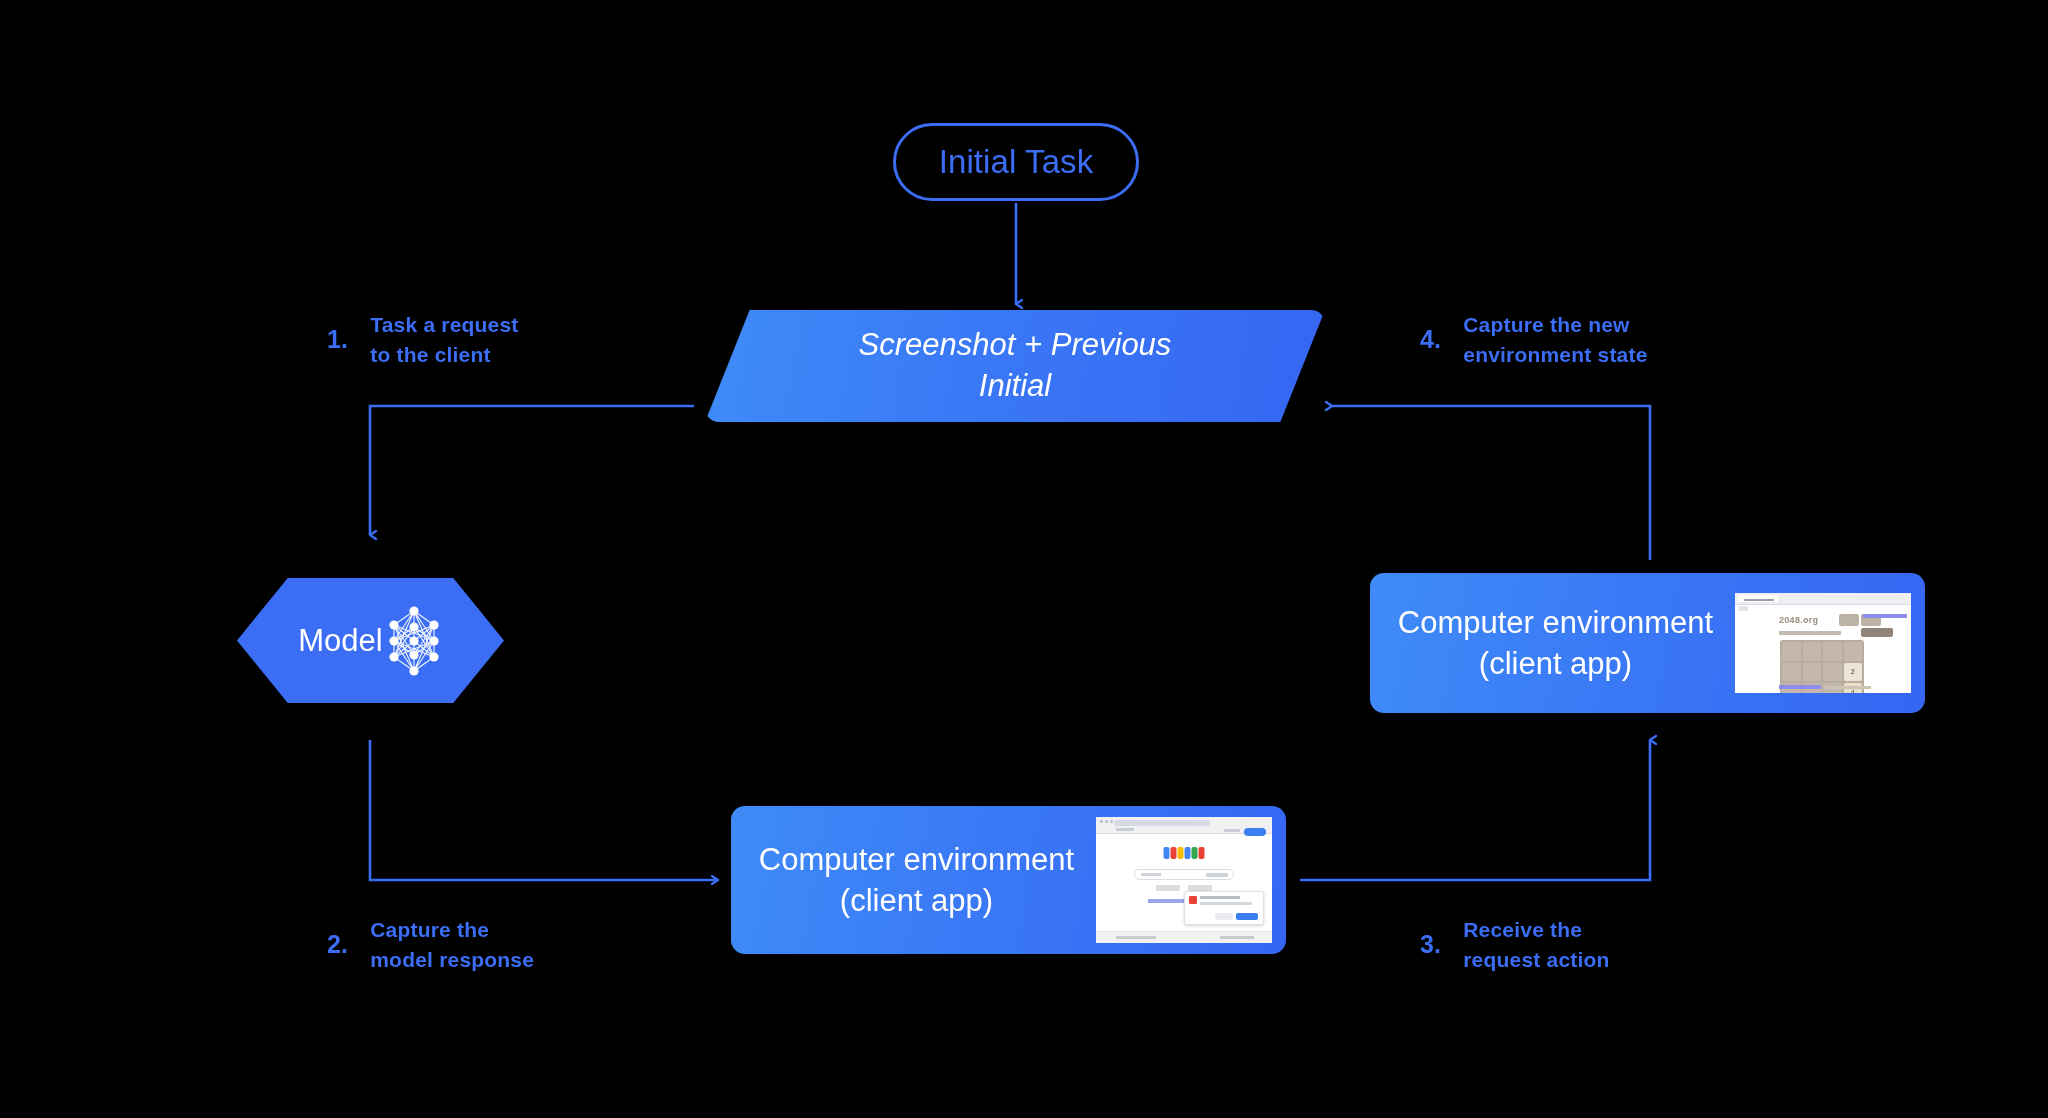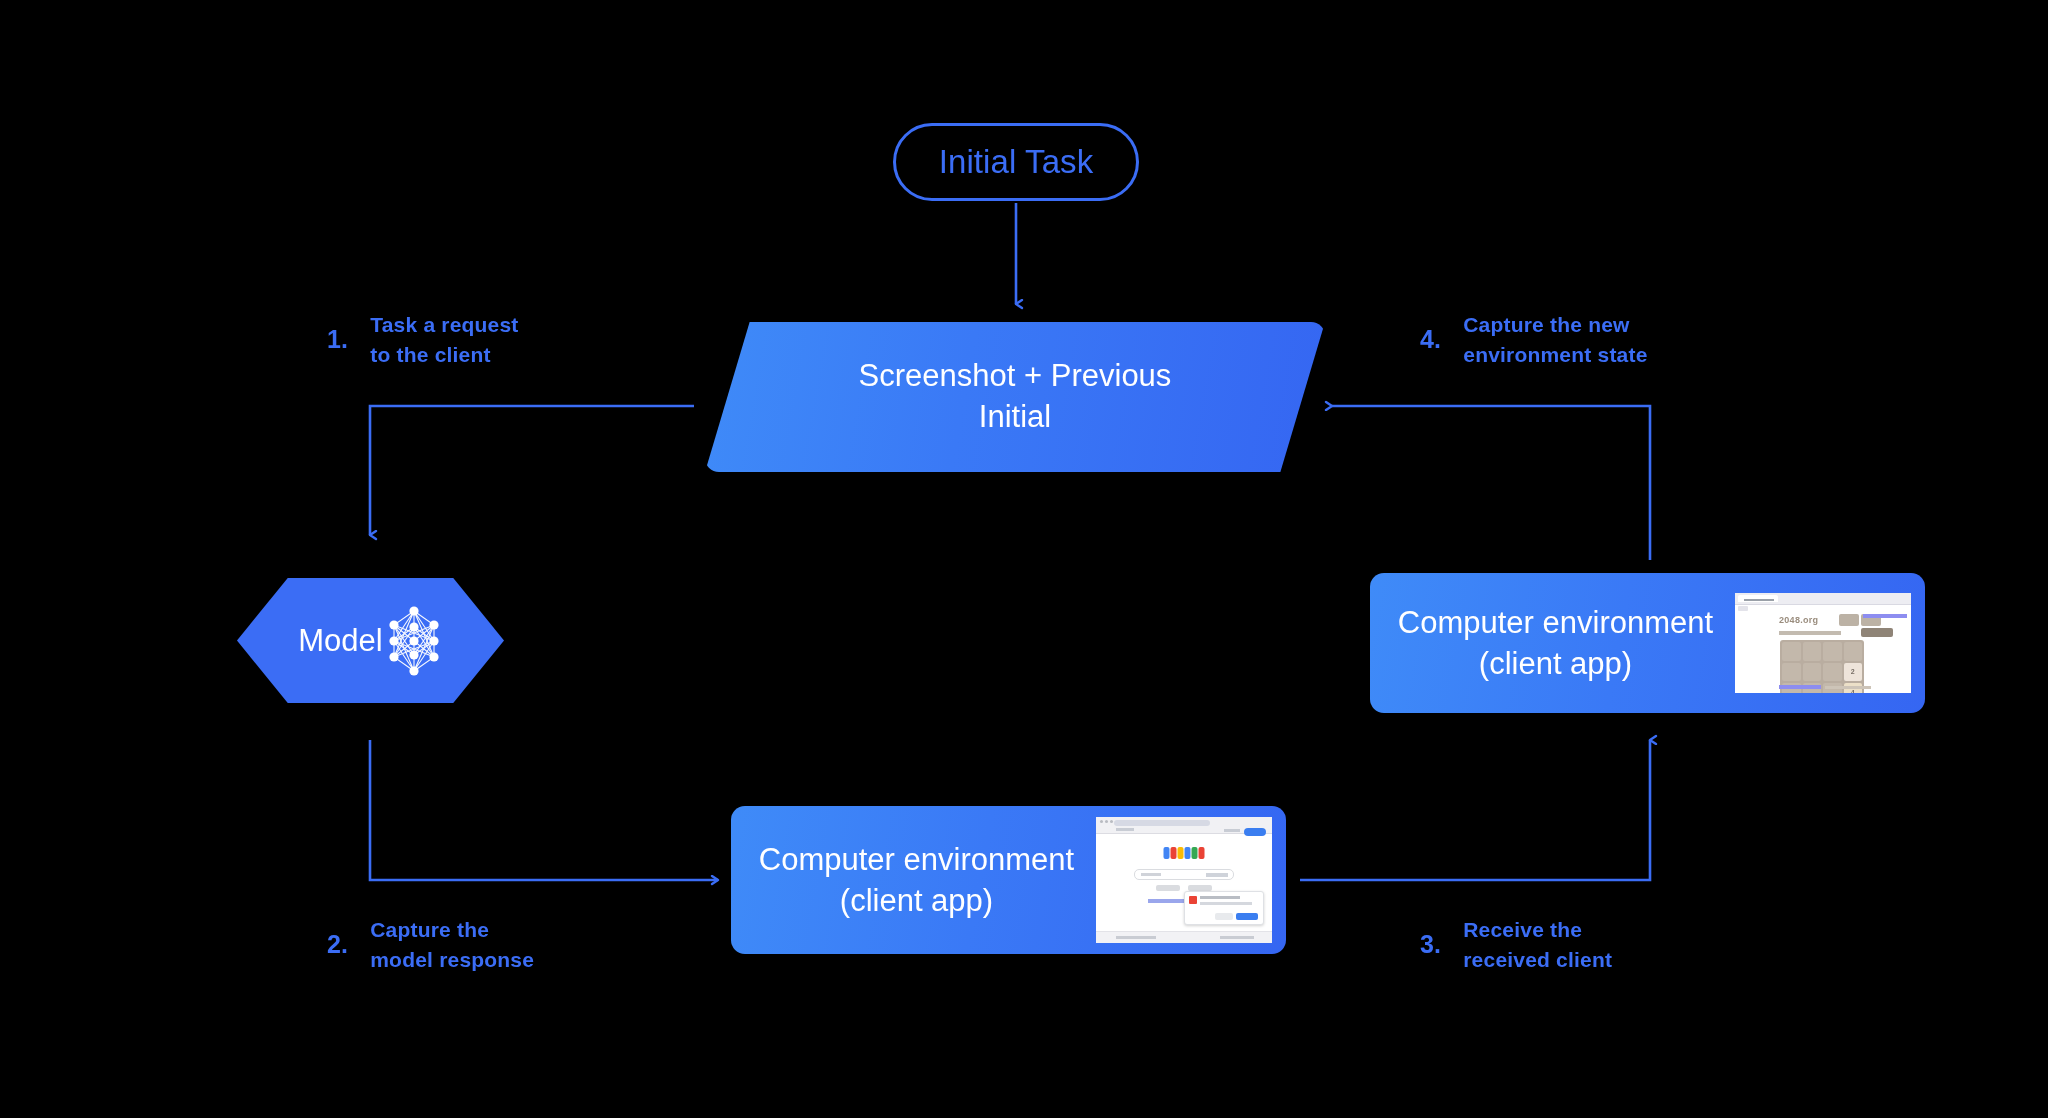"Screenshot + Previous" .parallelogram-wrap { font-style: none -> italic; height: 150px -> 112px; top: 322px -> 310px }
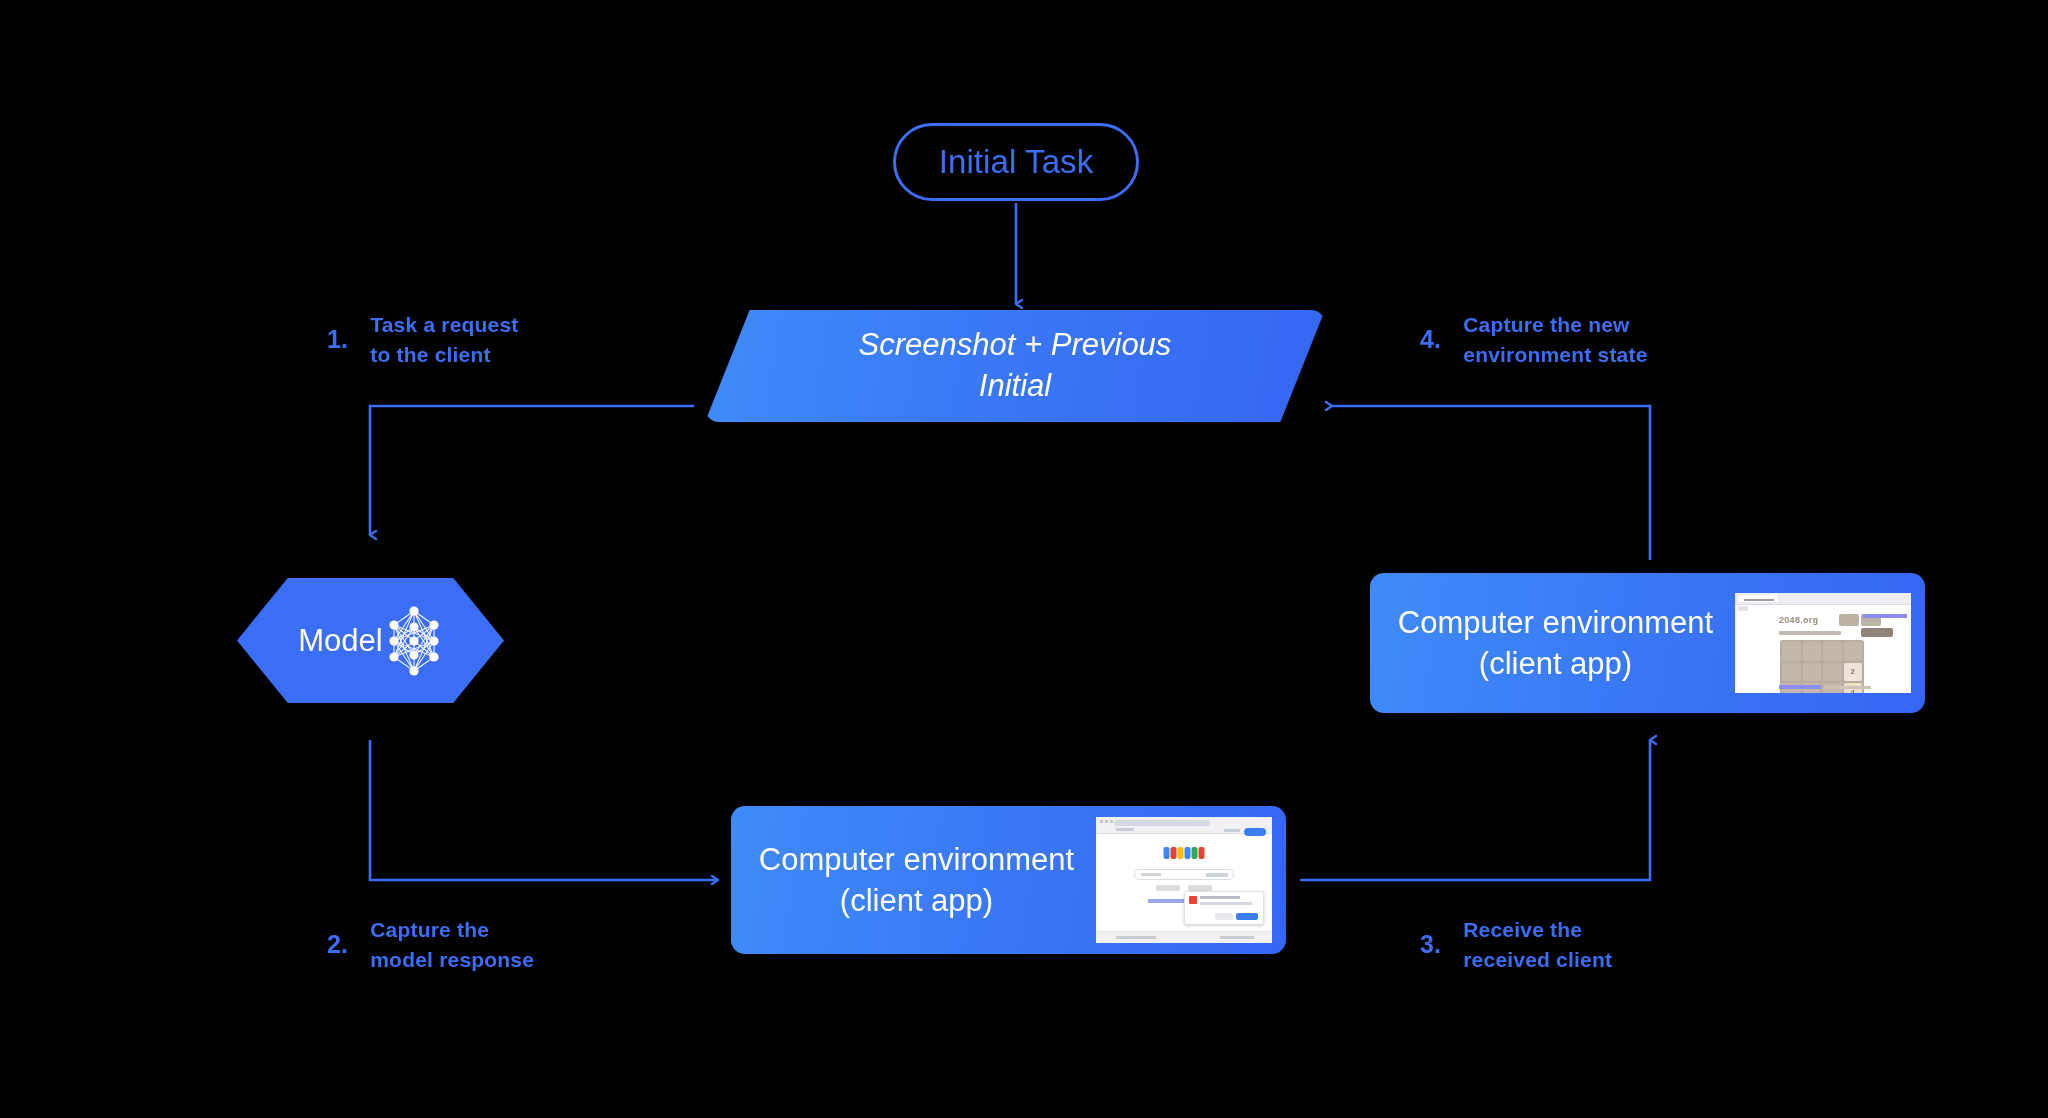"received client" span { text: received client -> request action }
